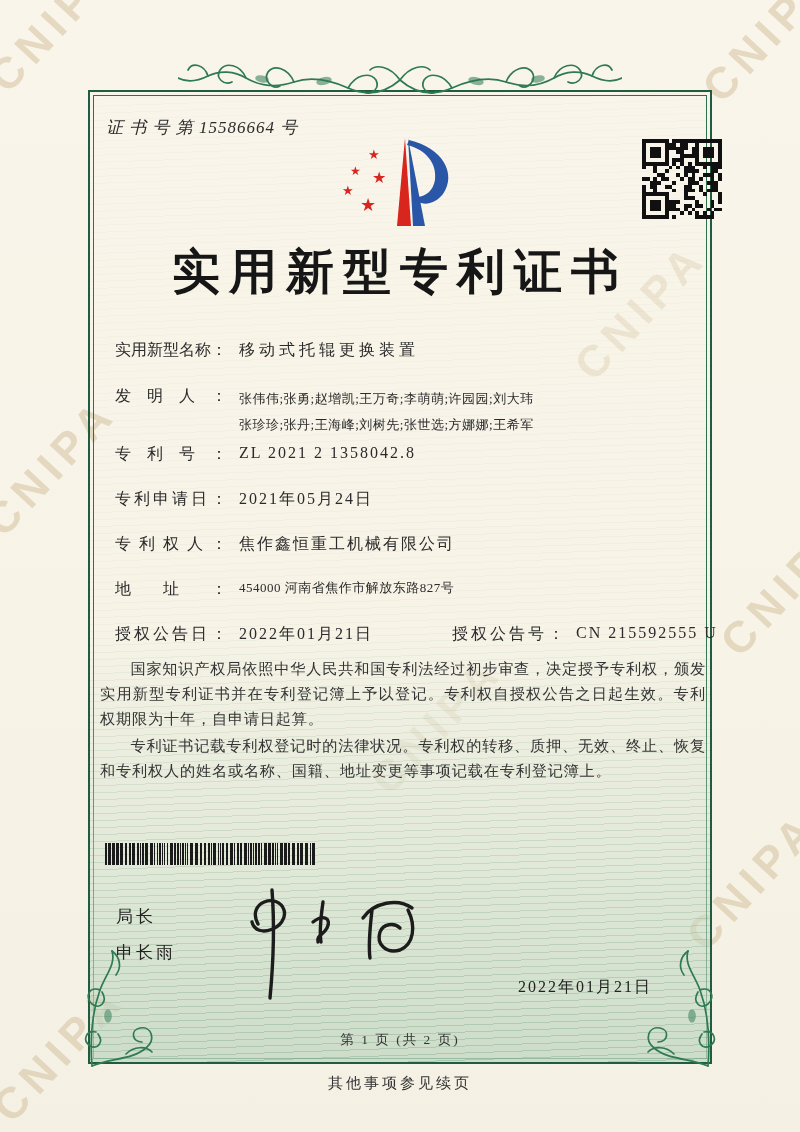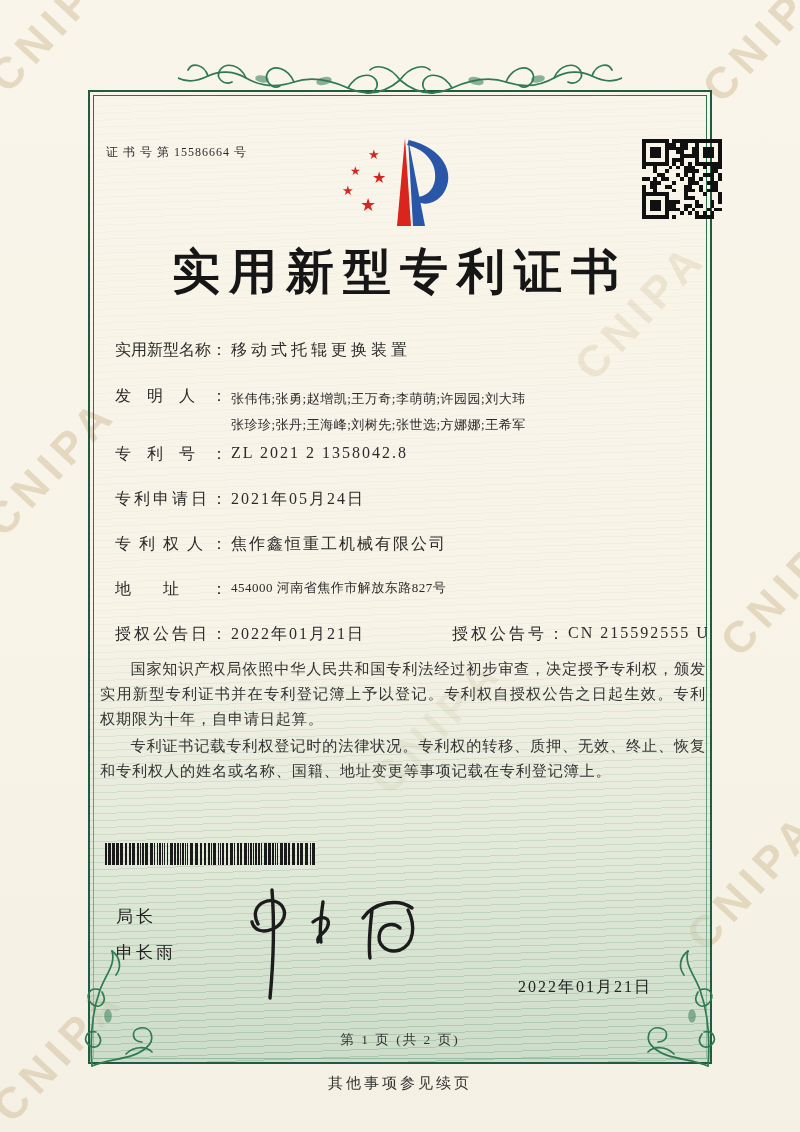"证 书 号 第 15586664" .cert-no { font-size: 12px -> 17px; font-style: none -> italic; top: 144px -> 116px }
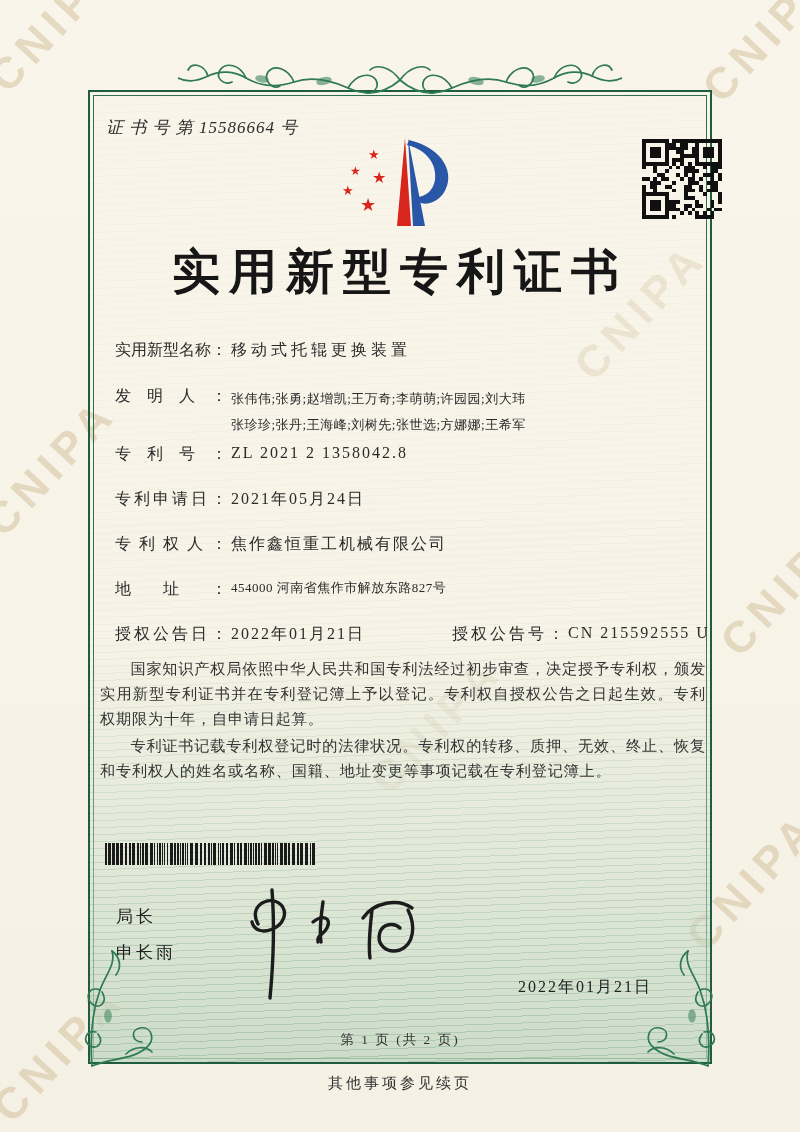"移动式托辊更换装置" .val { margin-left: 4px -> 12px }
